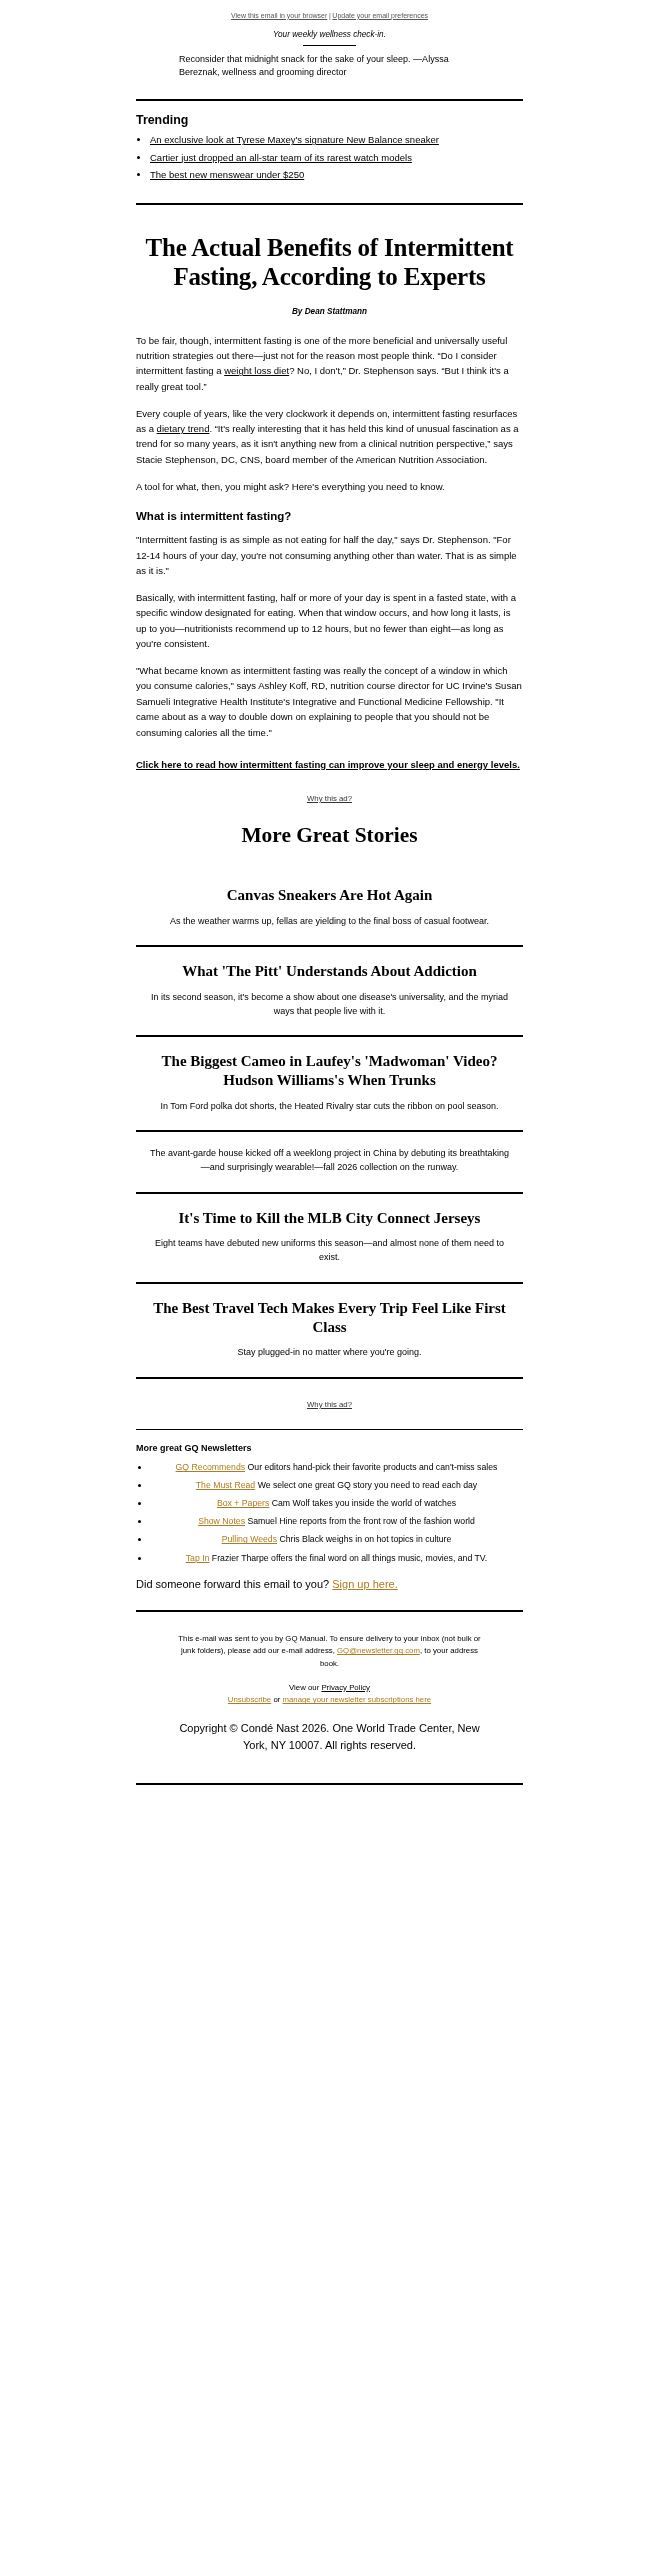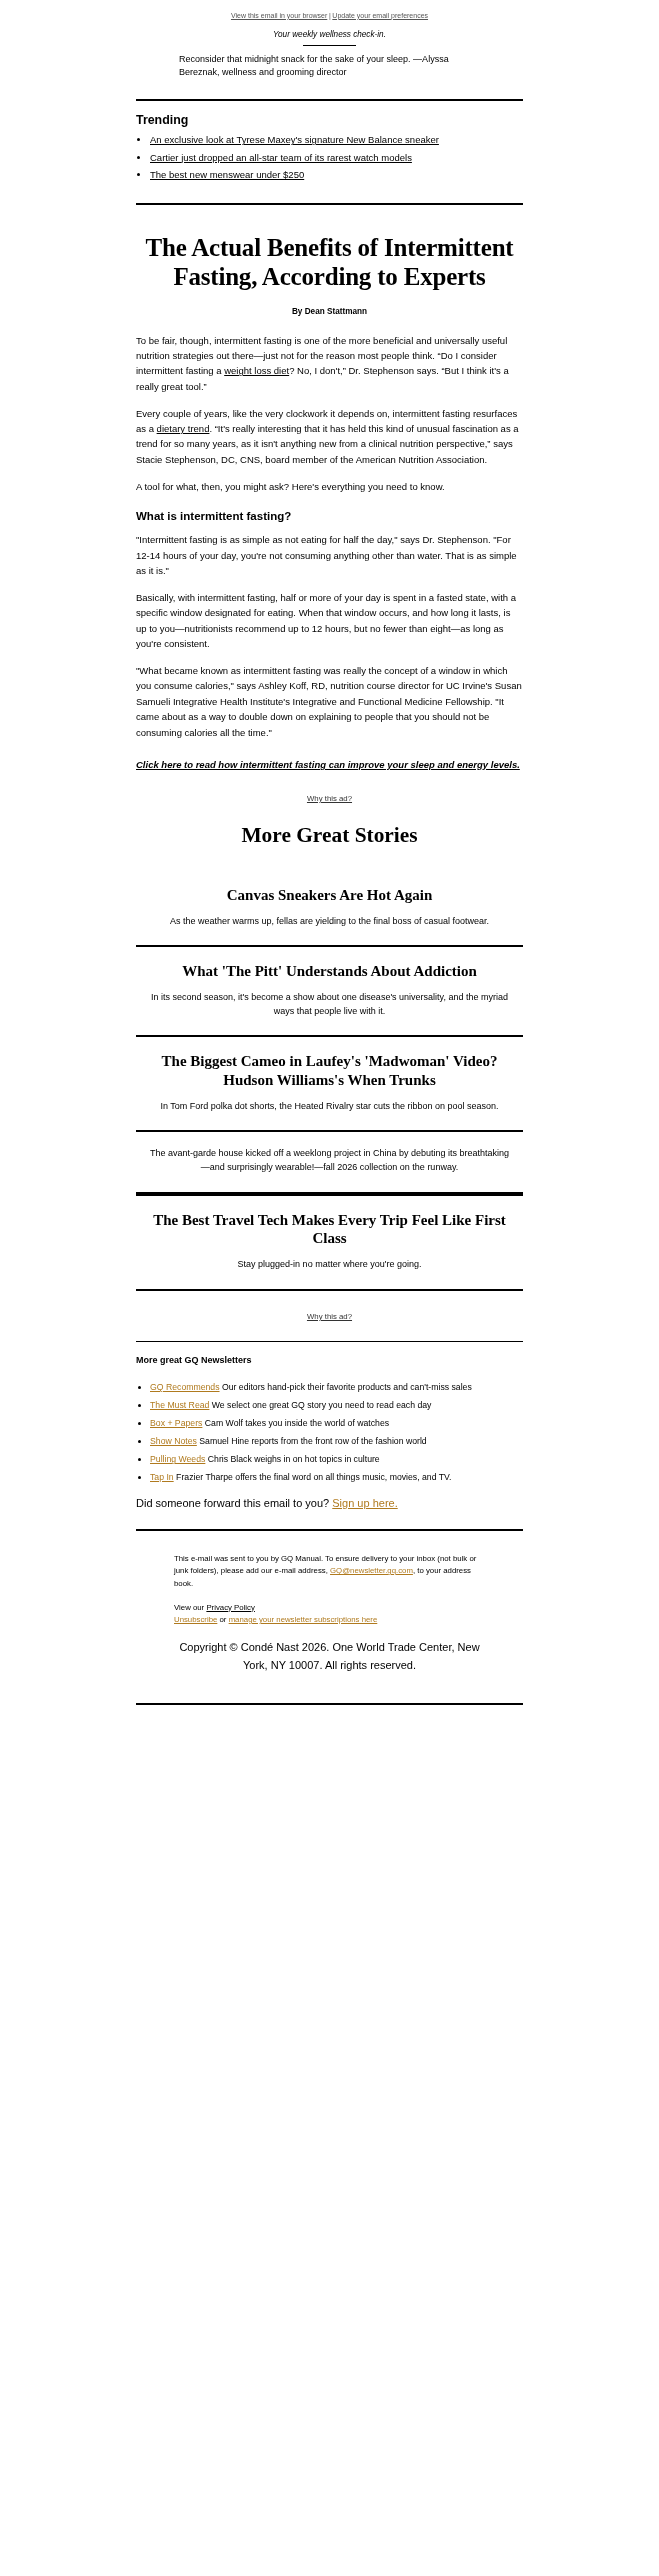"By Dean Stattmann" .byline { font-style: none -> italic }
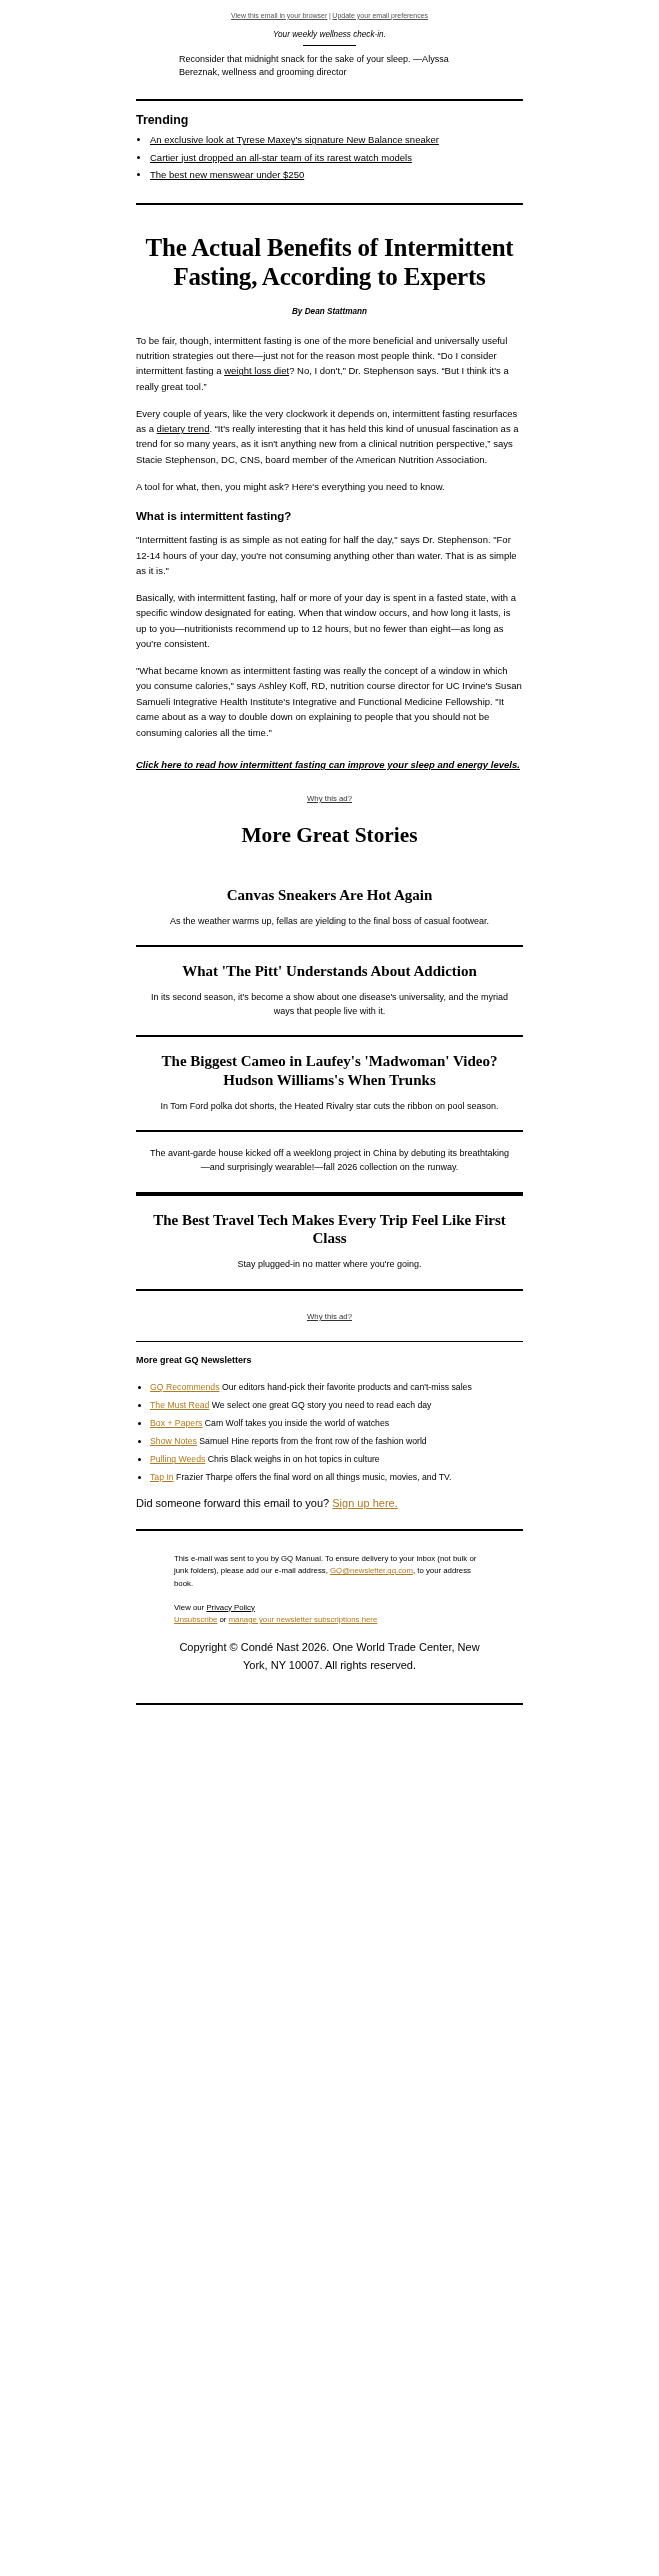"Click here to read how" .cta { font-style: italic -> none }
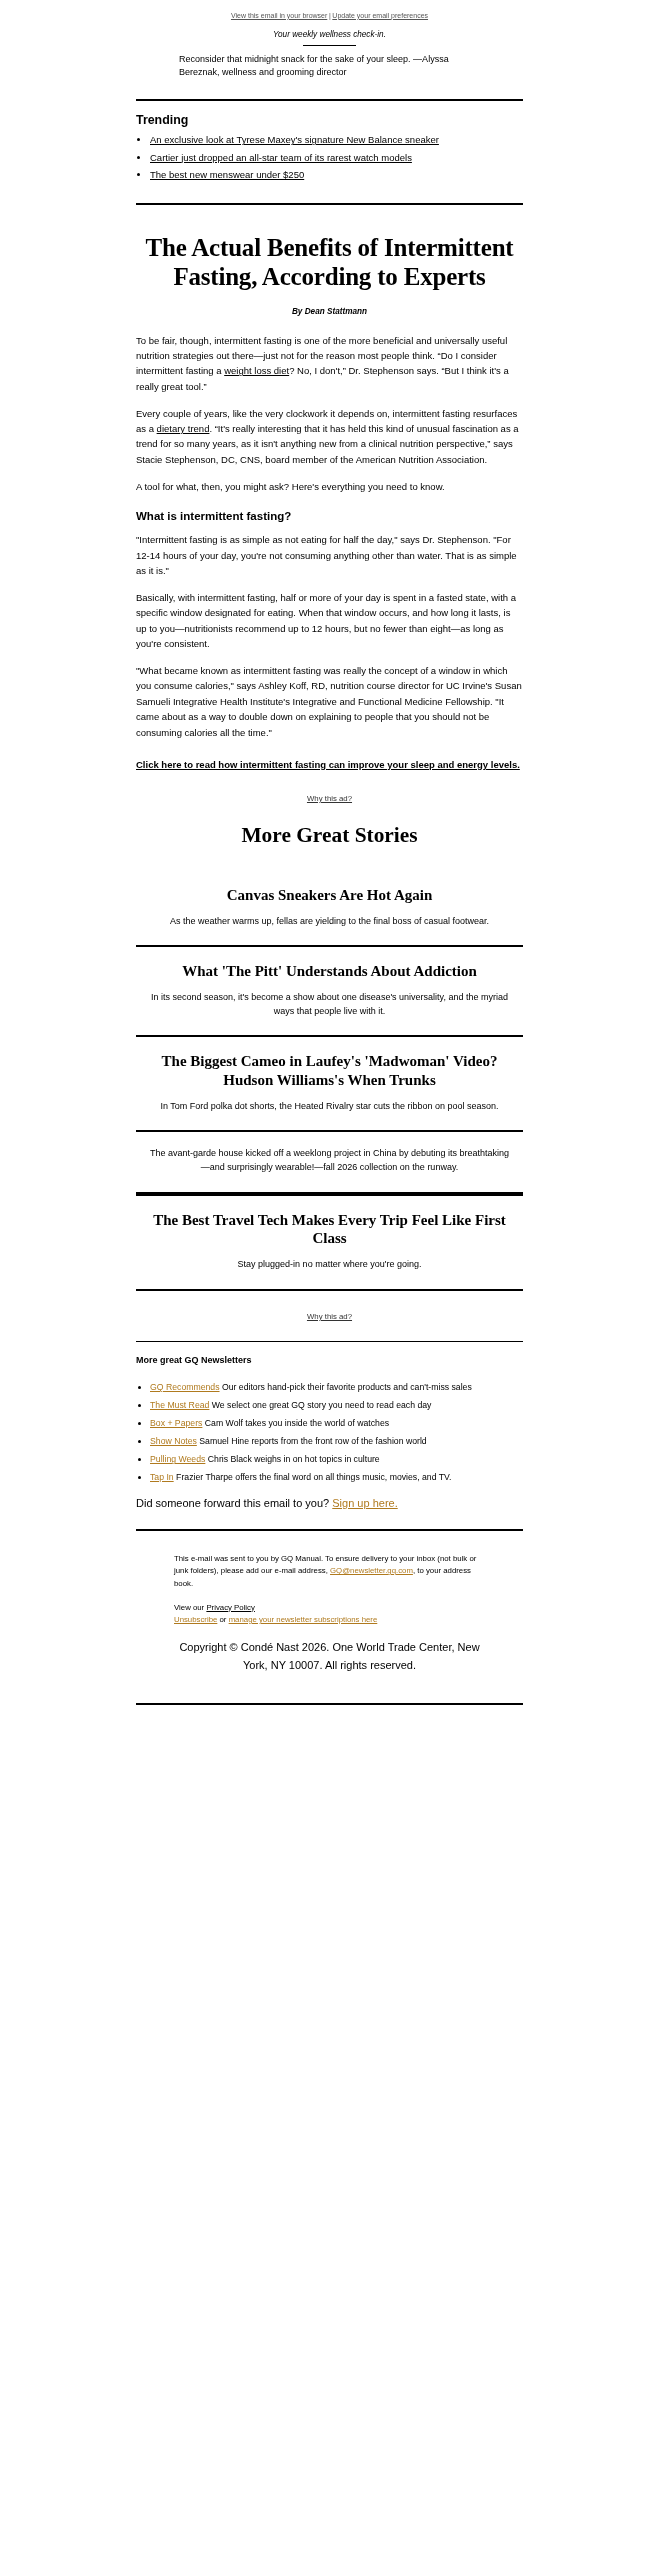"It's Time to Kill the" div.story { html: none -> <div> <h3>It's Time to Kill the MLB City Connect Jerseys</h3> <p>Eight teams have debuted new uniforms this season—and almost none of them need to exist.</p> </div> }
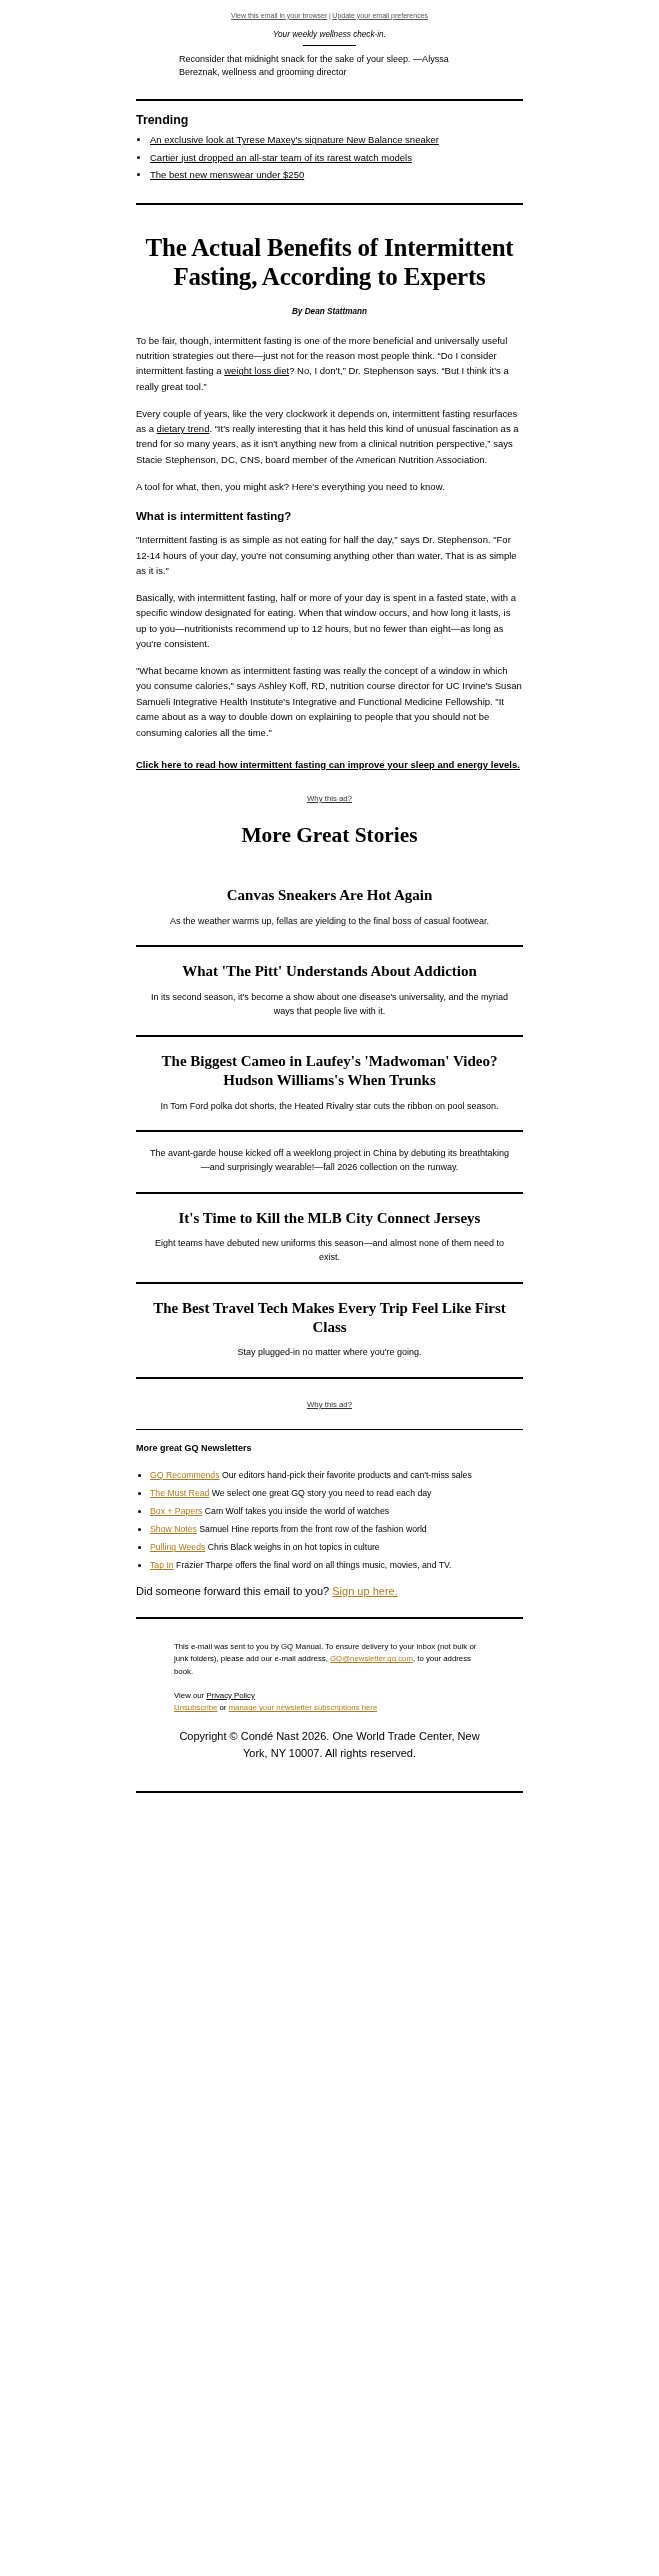"GQ Recommends Our editors hand-pick" ul.nl-list { margin: 16px 0 13px 0 -> 8px 0 13px 0; text-align: none -> center }
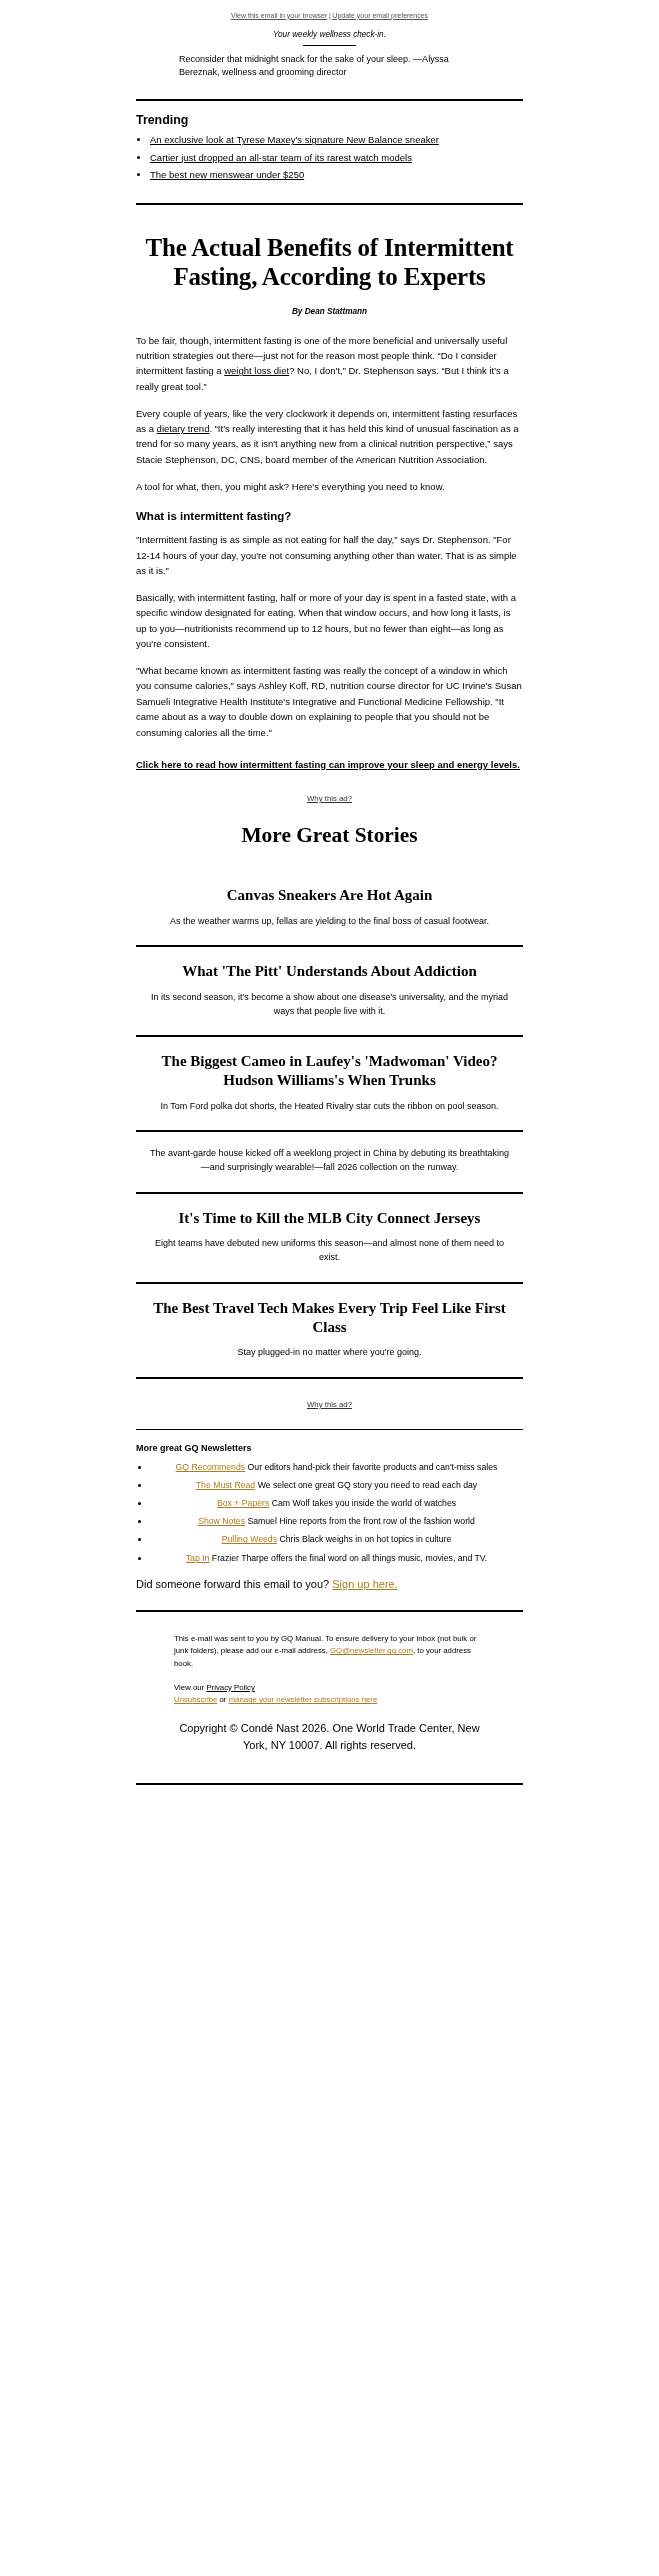"This e-mail was sent to" .footer-text { text-align: left -> center }
